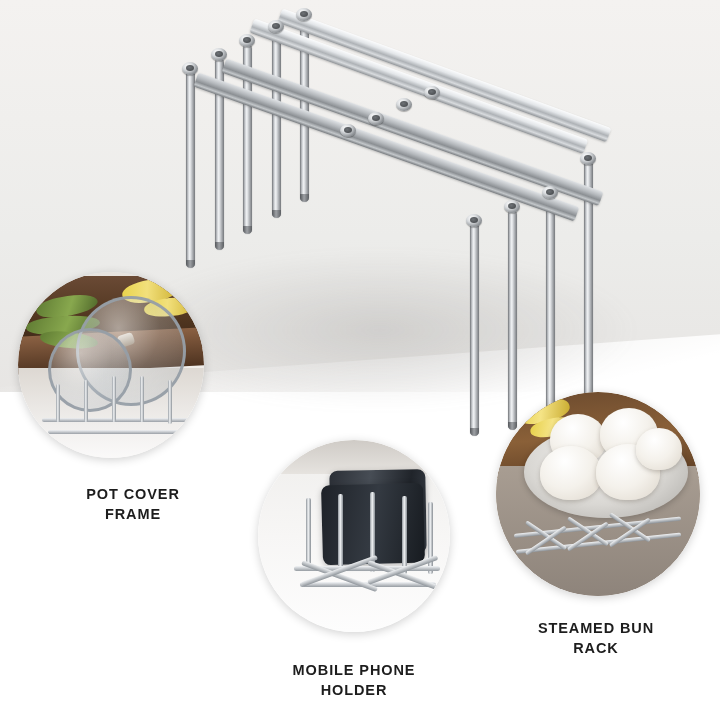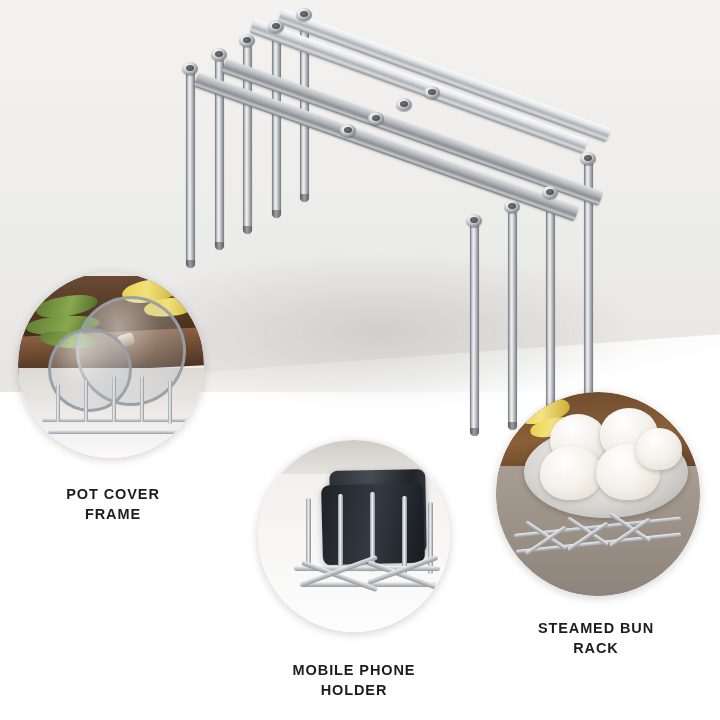"POT COVER" #caption-pot { left: 20px -> 40px }
